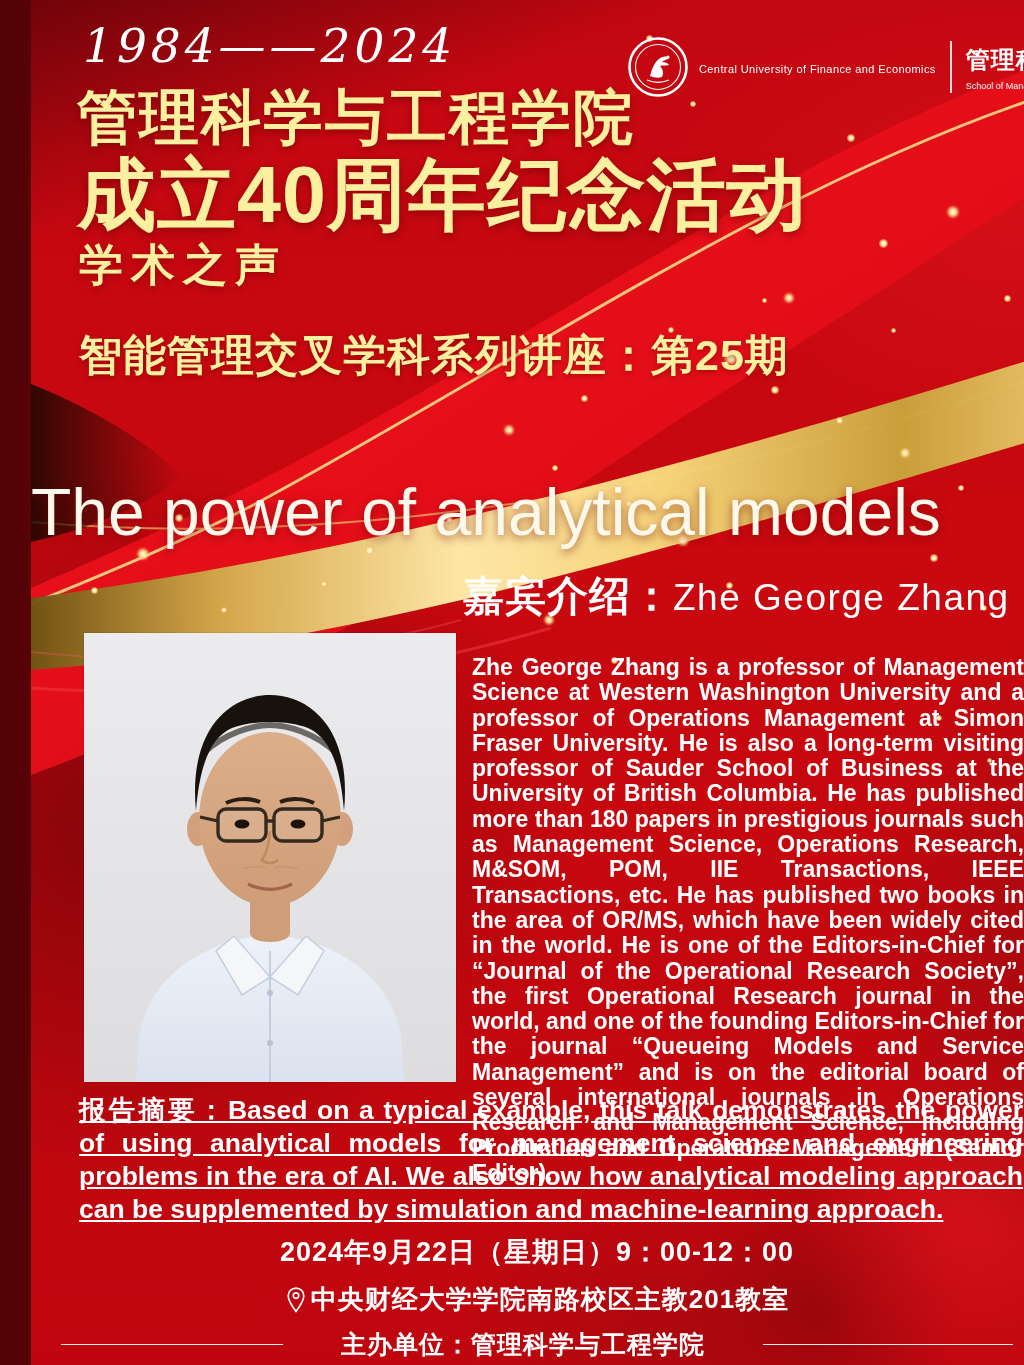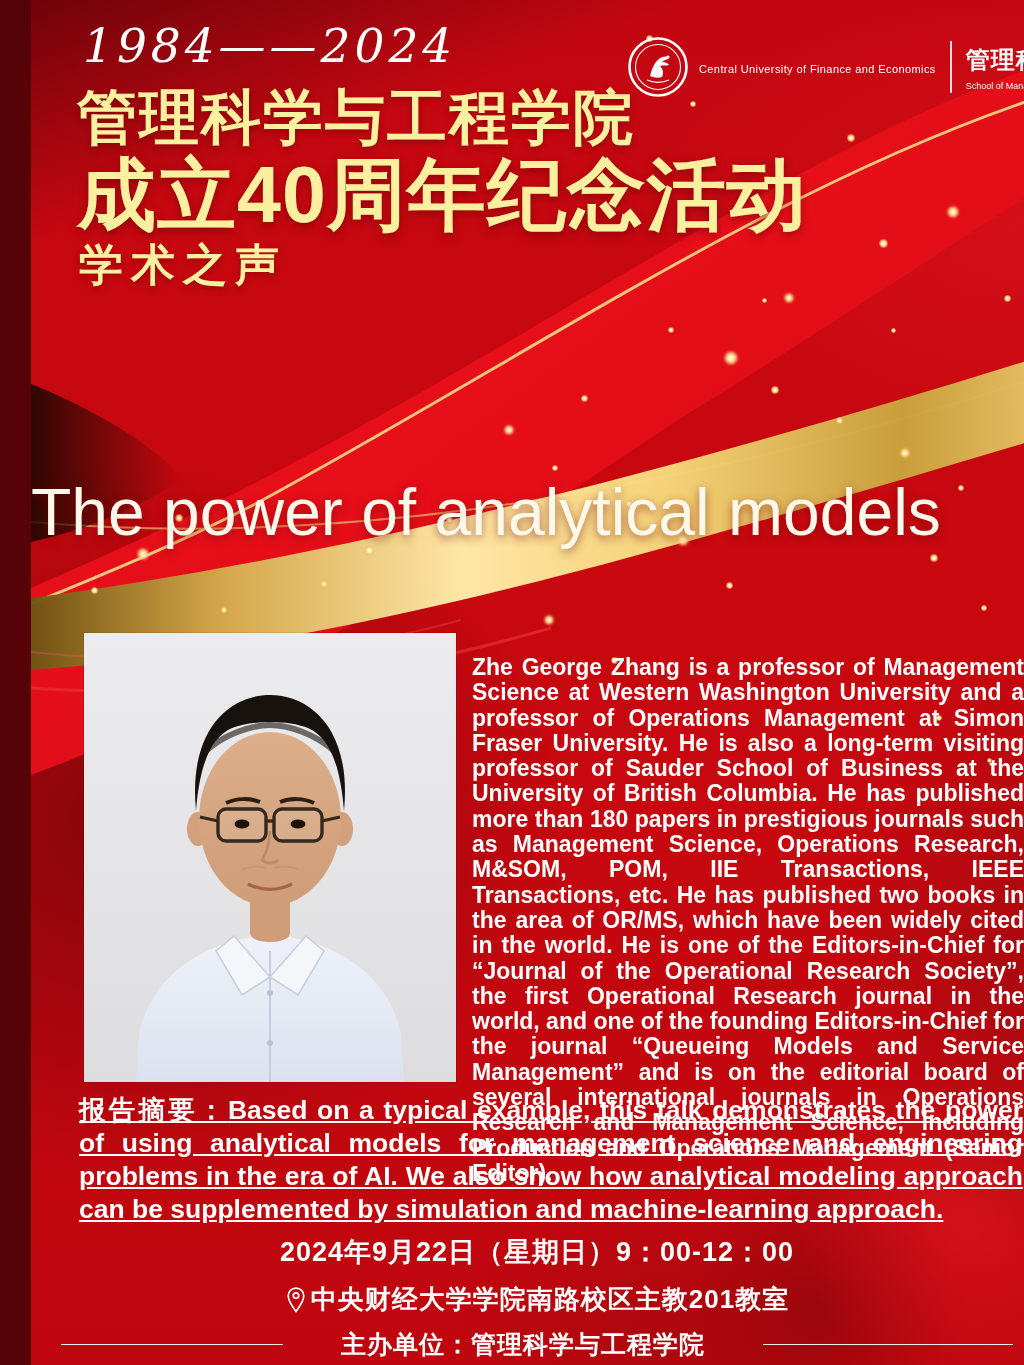"智能管理交叉学科系列讲座：第25期" div.abs { html: none -> <div>智能管理交叉学科系列讲座：第25期</div> }
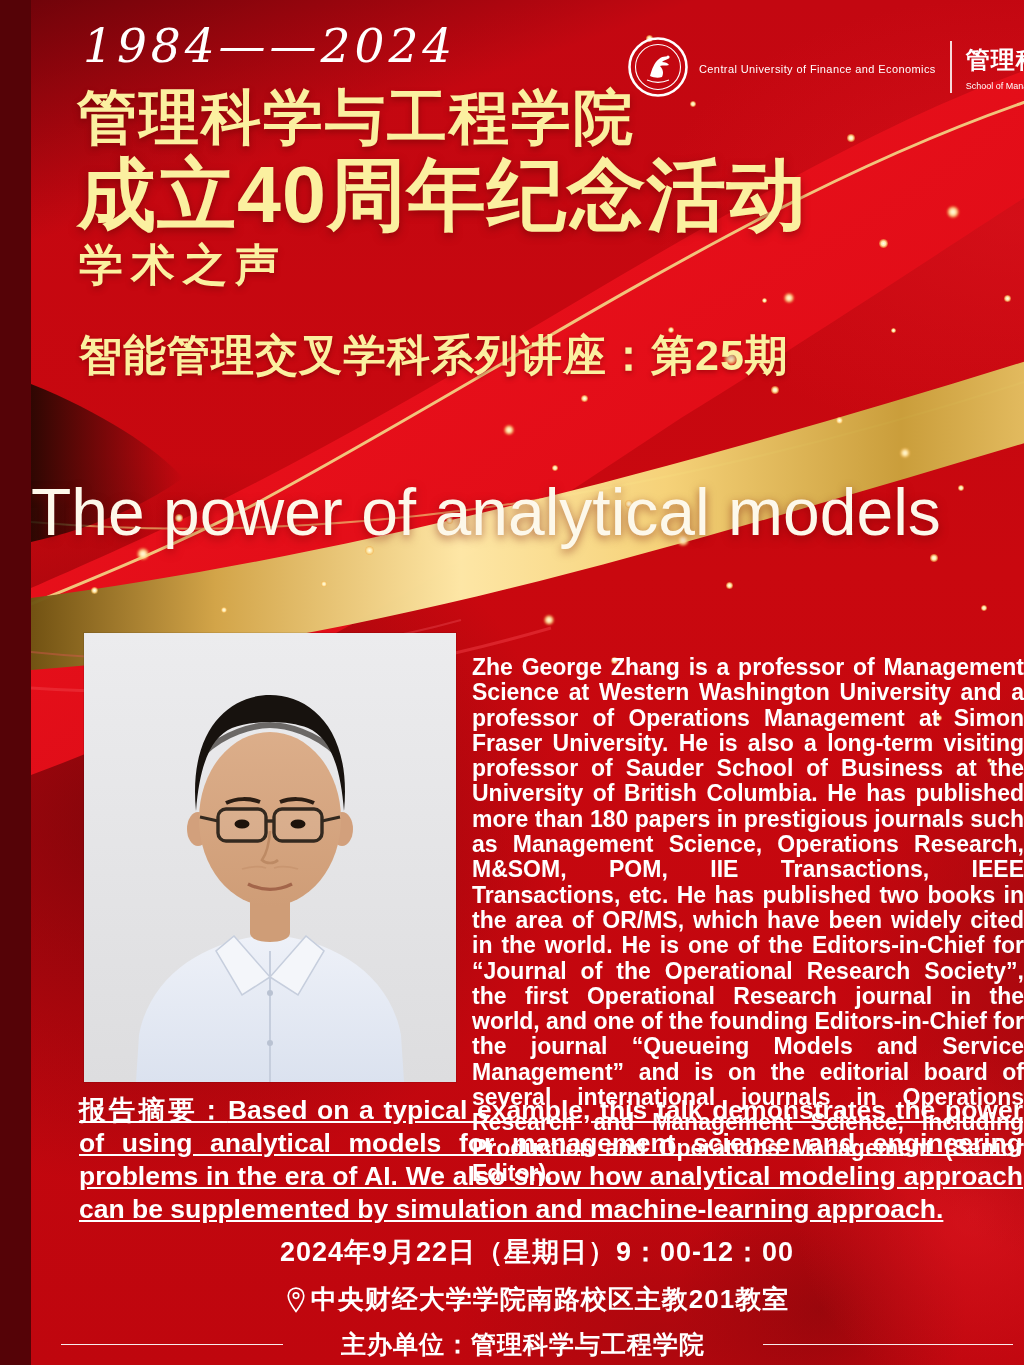"嘉宾介绍：" div.abs { html: none -> <div> <span>嘉宾介绍：</span> <span>Zhe George Zhang</span> </div> }
